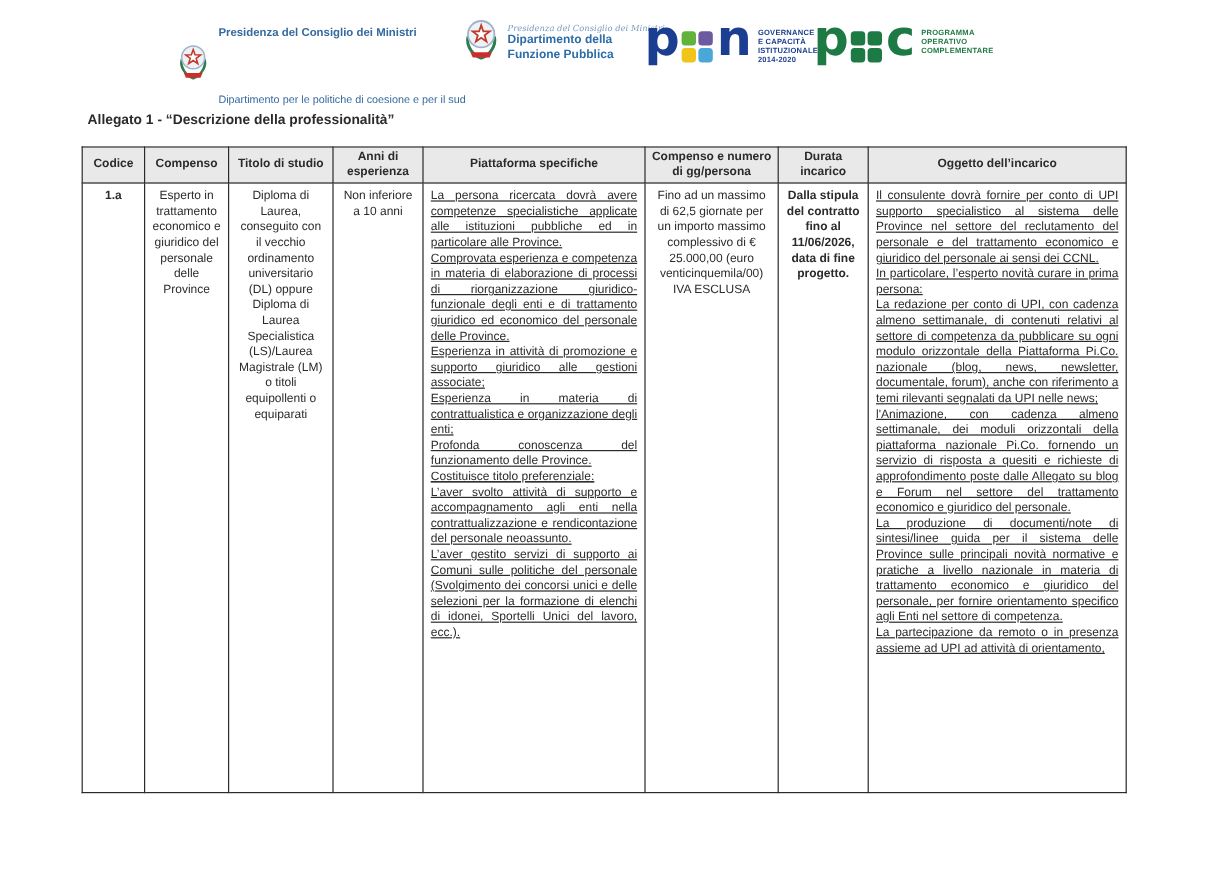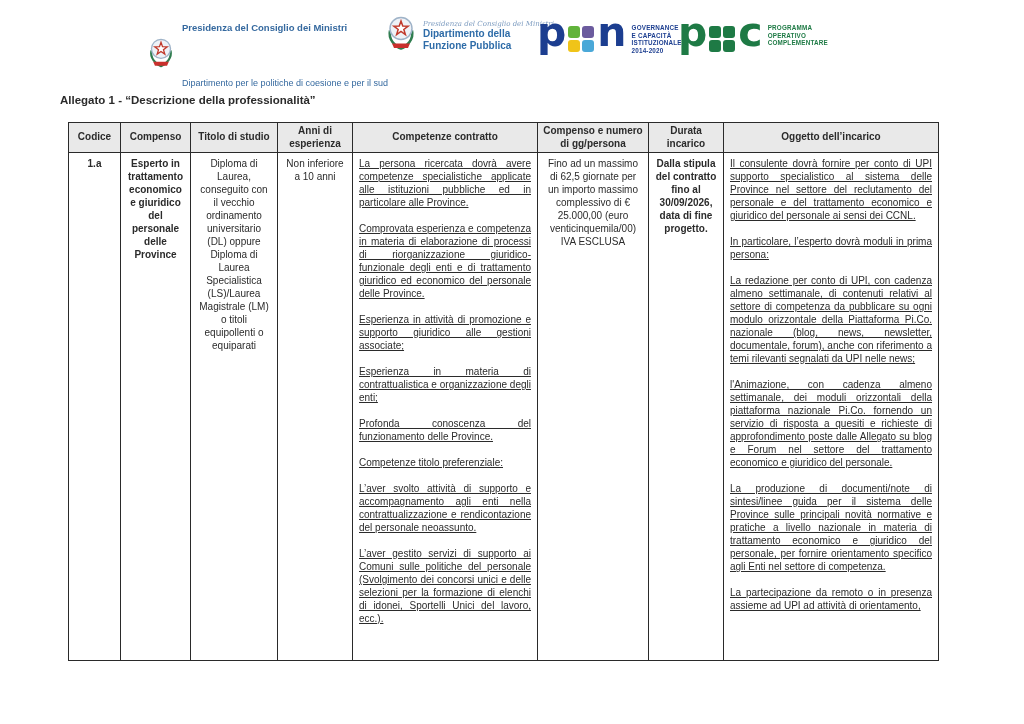"Allegato 1 - “Descrizione della" #doc-title { left: 60px -> 73px }
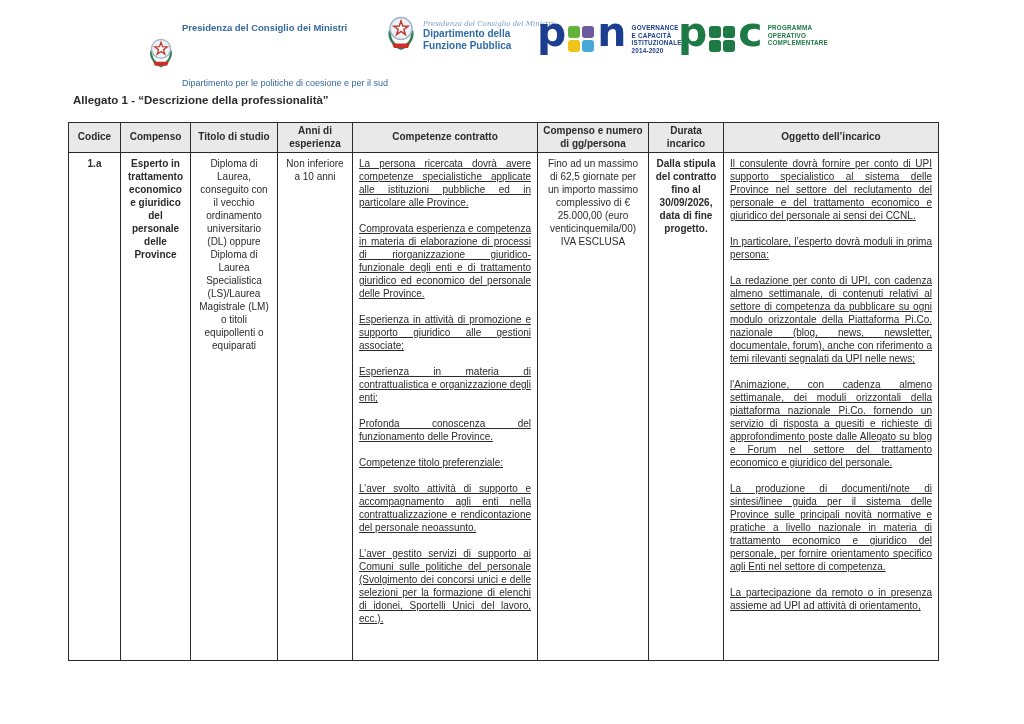"Competenze contratto" th { text: Competenze contratto -> Piattaforma specifiche }
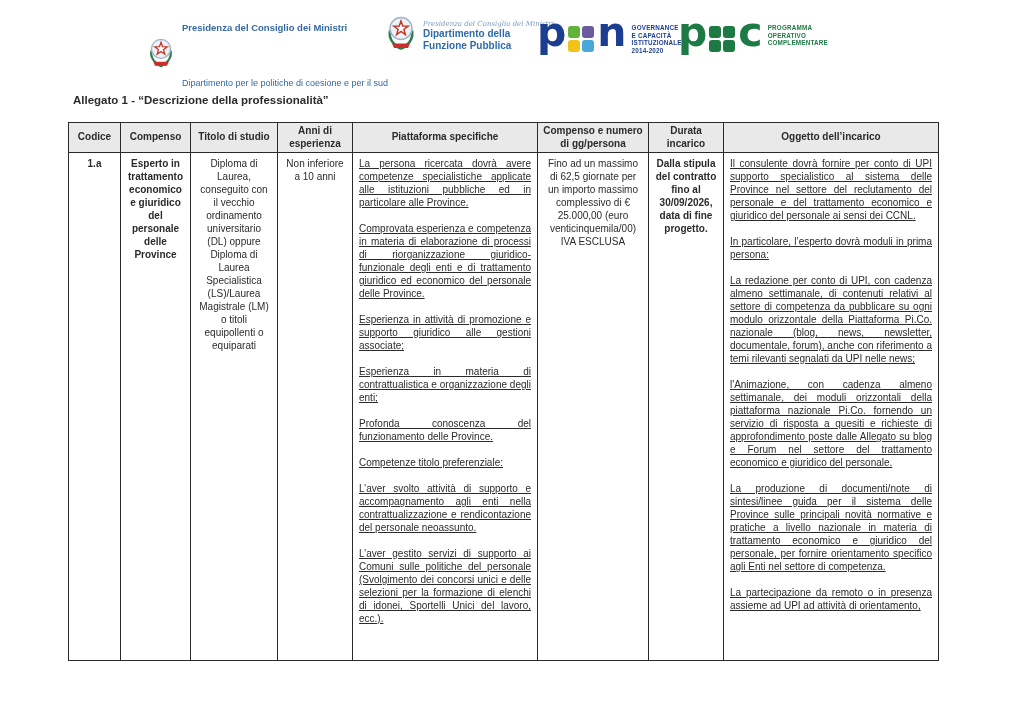"Esperto in trattamento economico e" td.cell-profilo { font-weight: bold -> none }
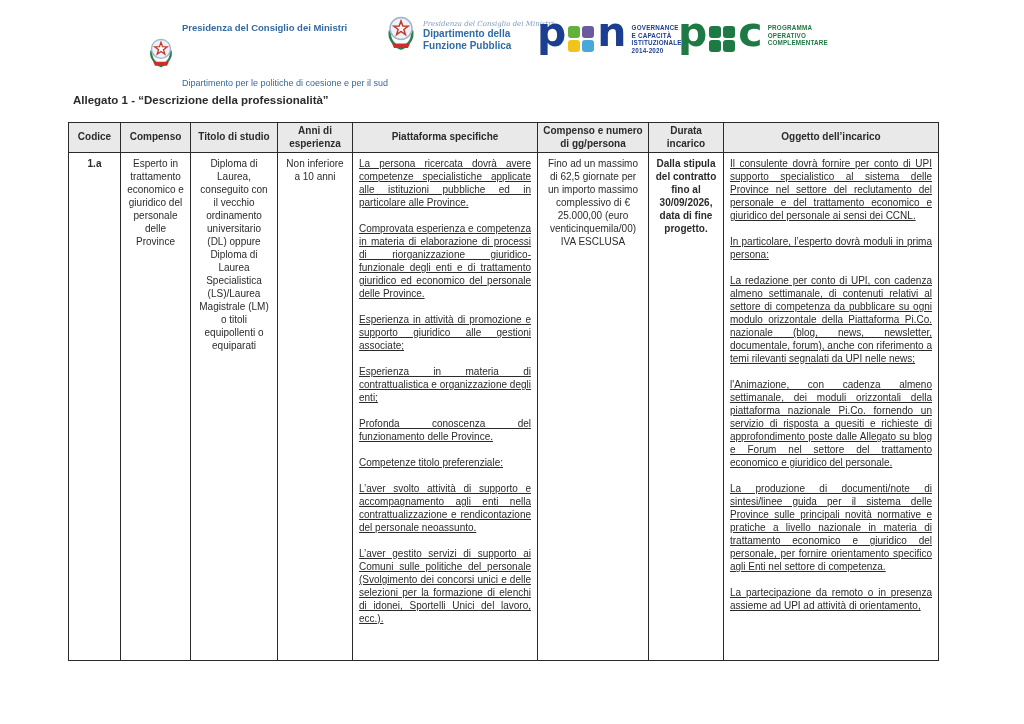"Dalla stipula del contratto fino" td.cell-durata { text: 30/09/2026 -> 11/06/2026 }
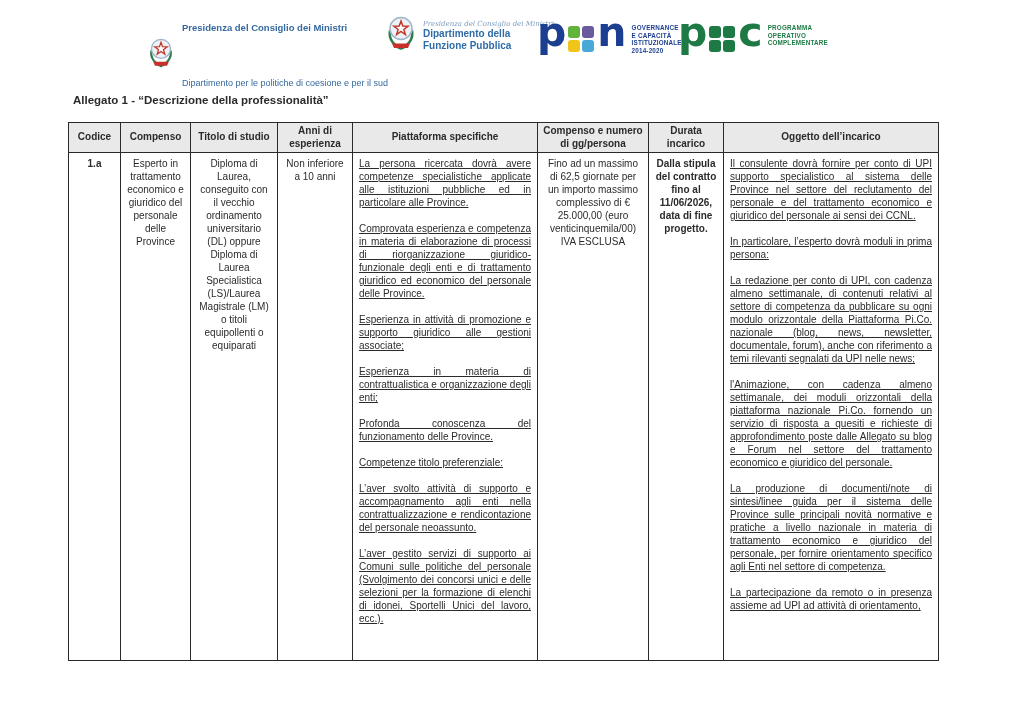"Comprovata esperienza e competenza in" .para + .para { margin-top: 13px -> 0 }
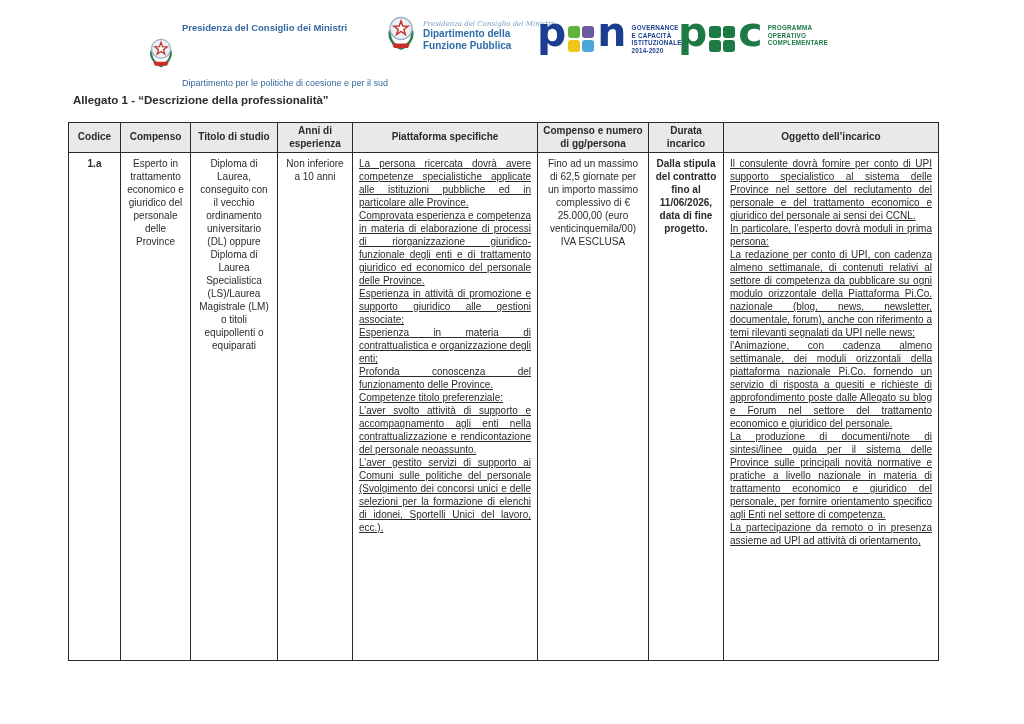"In particolare, l’esperto dovrà moduli" p.para { text: dovrà moduli -> novità curare }
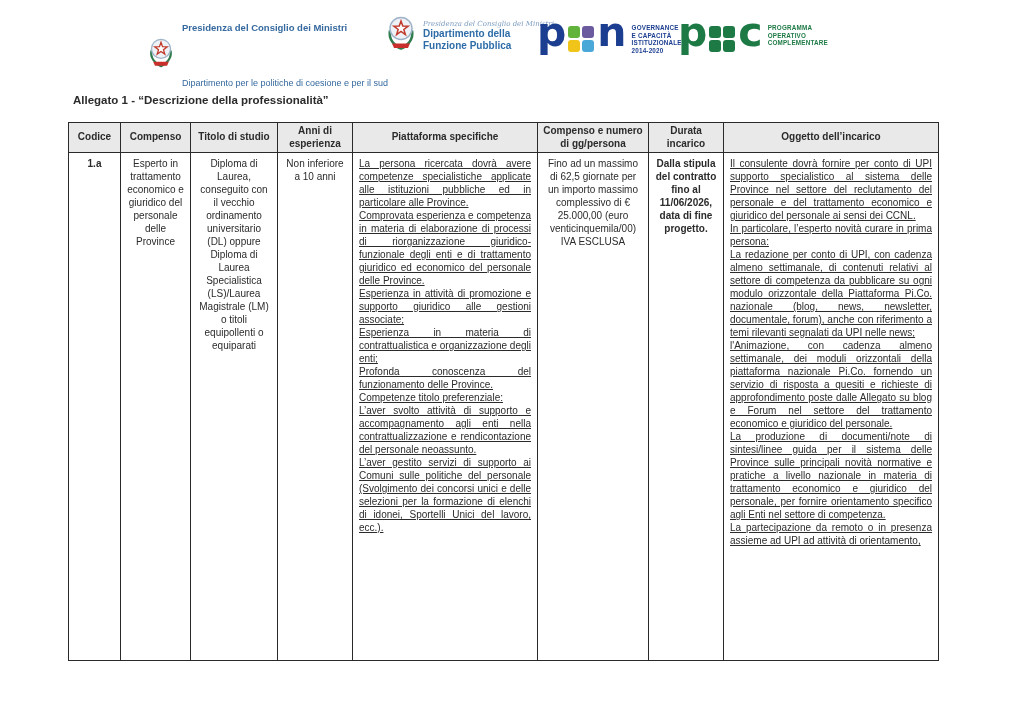"Competenze titolo preferenziale:" p.para { text: Competenze -> Costituisce }
